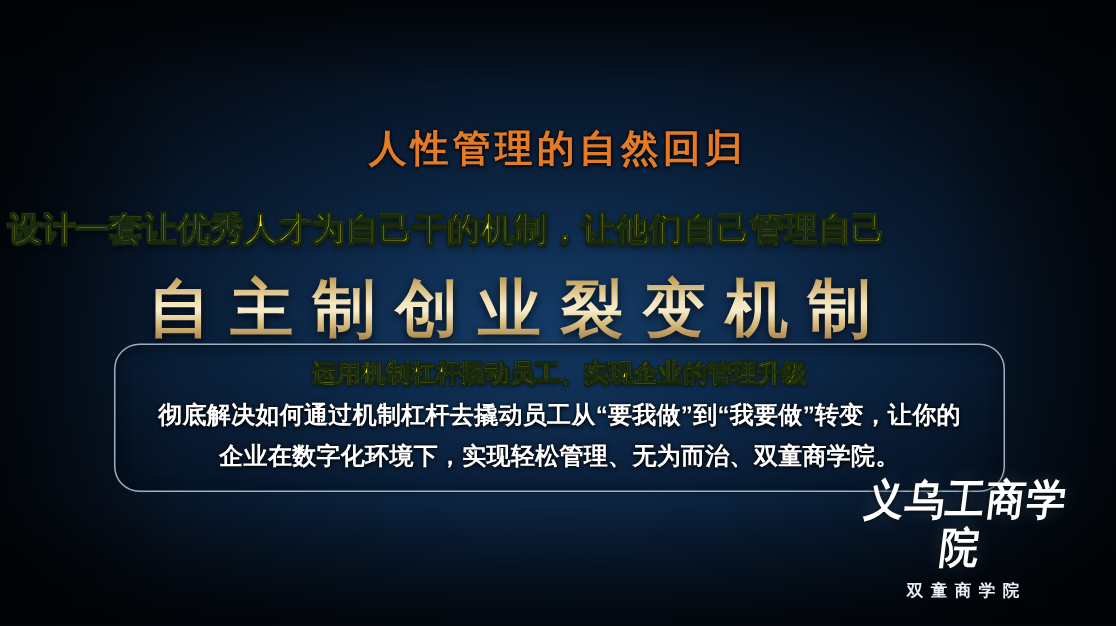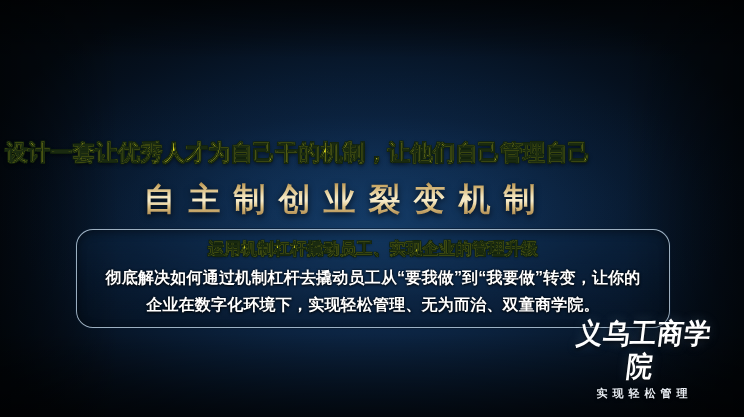"人性管理的自然回归" div.layer { html: none -> <div>人性管理的自然回归</div> }
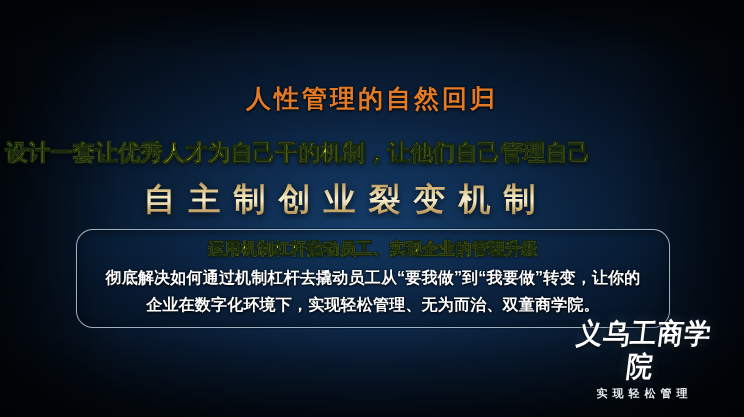"自主制创业裂变机制" .headline { font-size: 32px -> 42px }
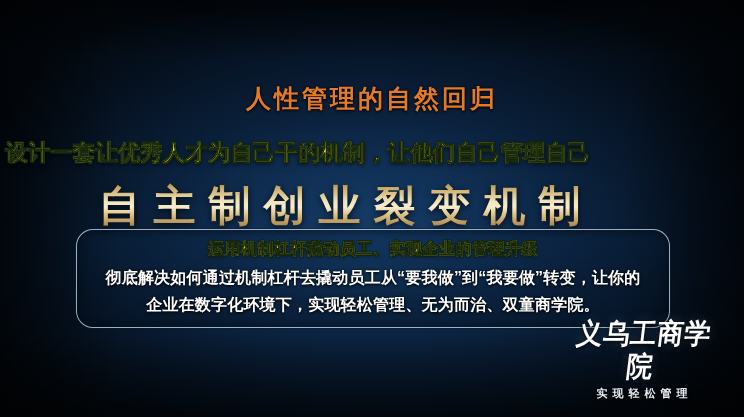"实现轻松管理" div.logo-sub { text: 实现轻松管理 -> 双童商学院 }
